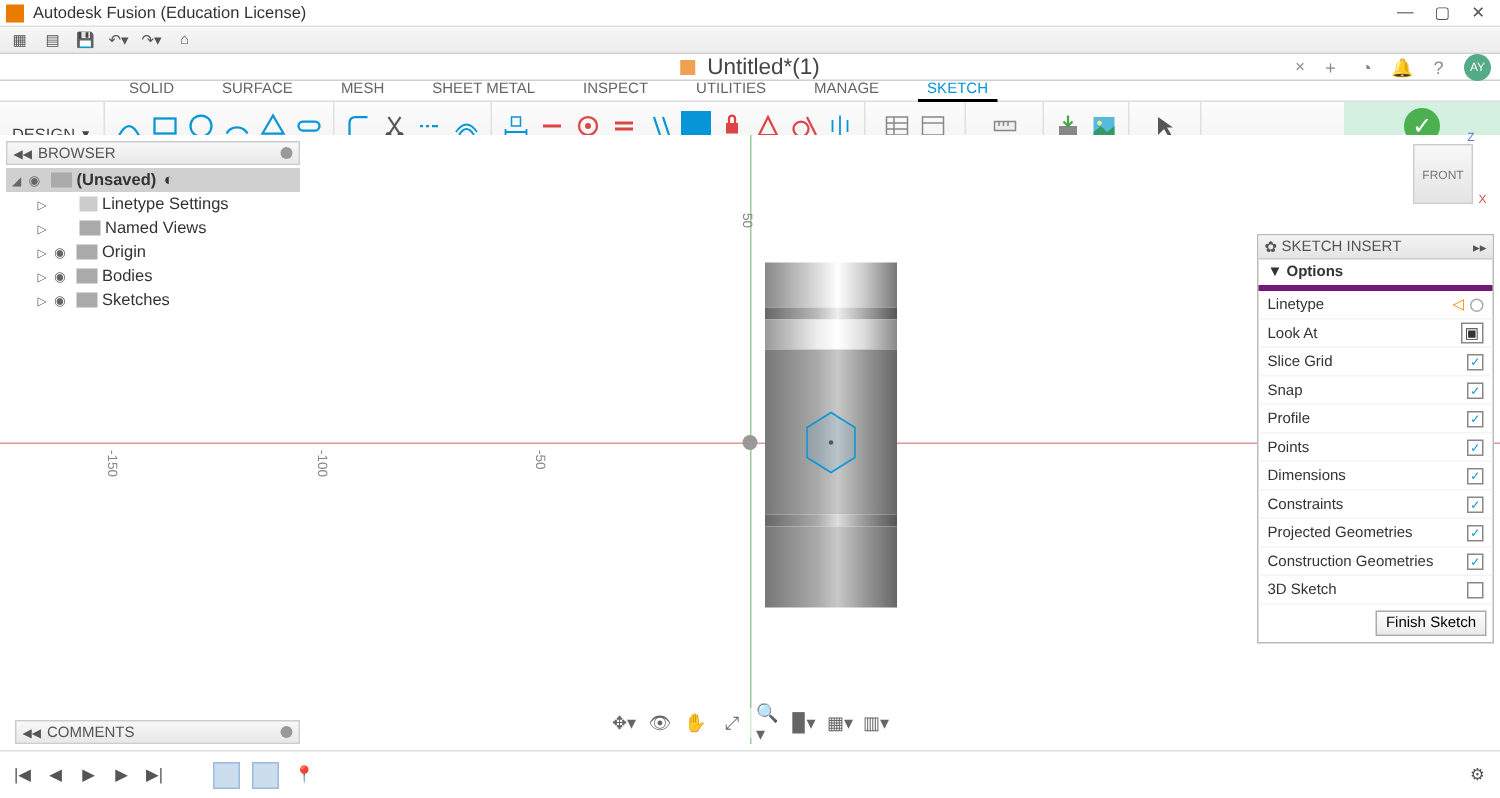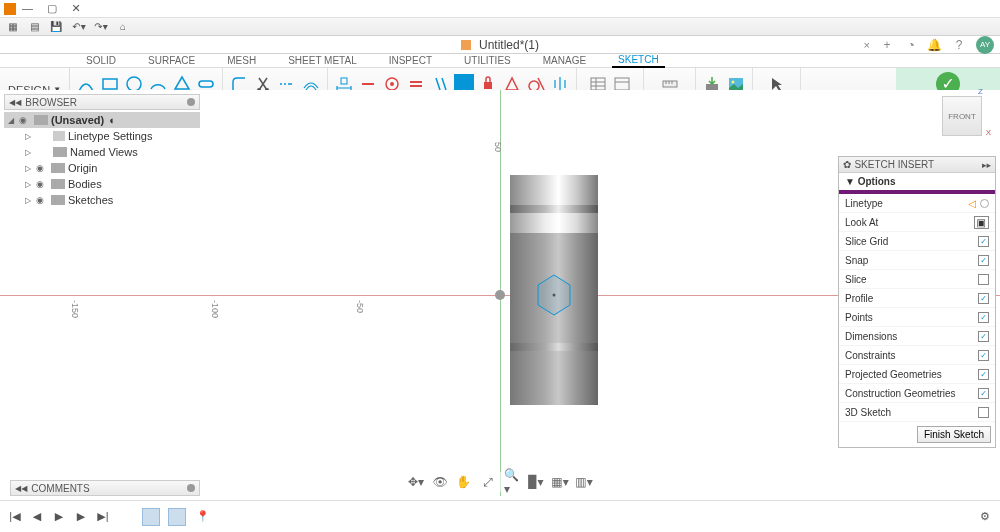"Autodesk Fusion (Education License)" div.title { html: none -> <div>Autodesk Fusion (Education License)</div> }
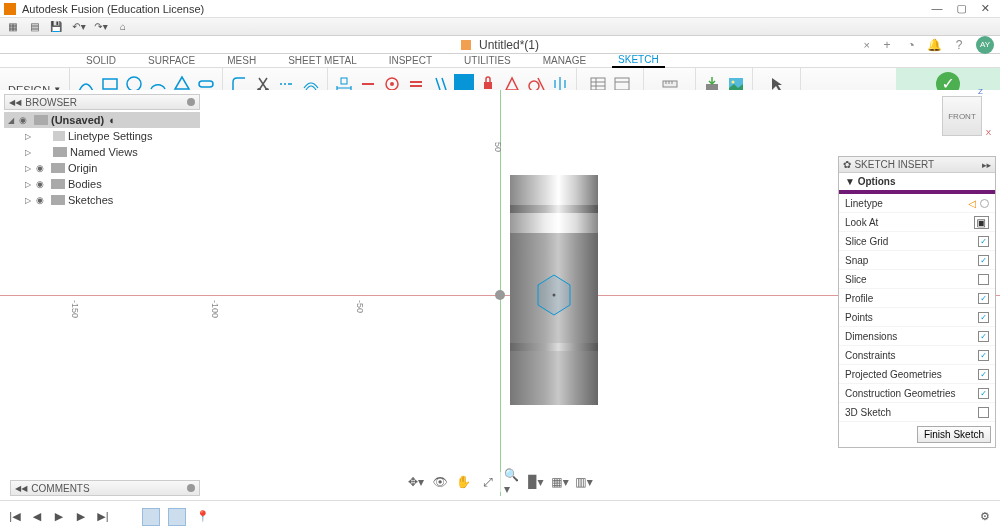"Untitled*(1)" .doctab { font-size: 12px -> 15px }
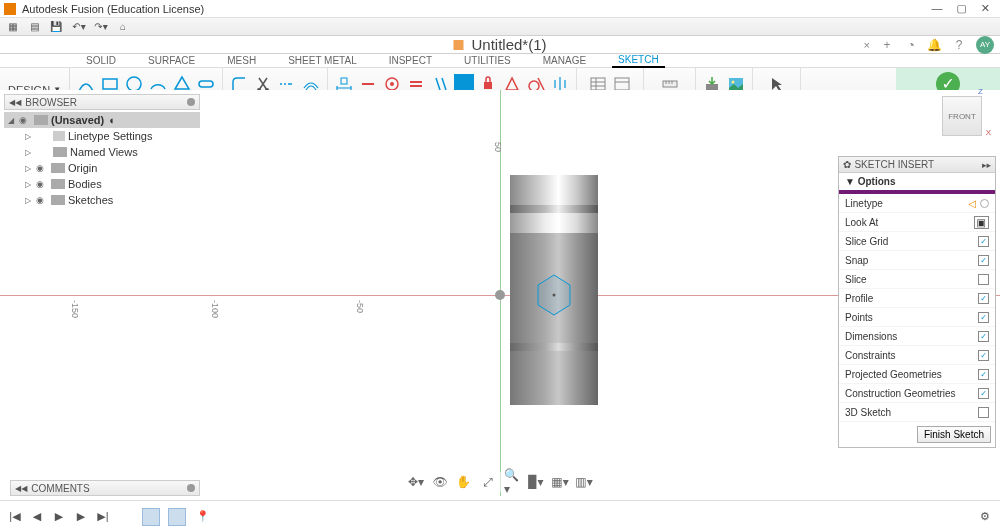"SOLID" .ribtabs { align-items: center -> flex-start }
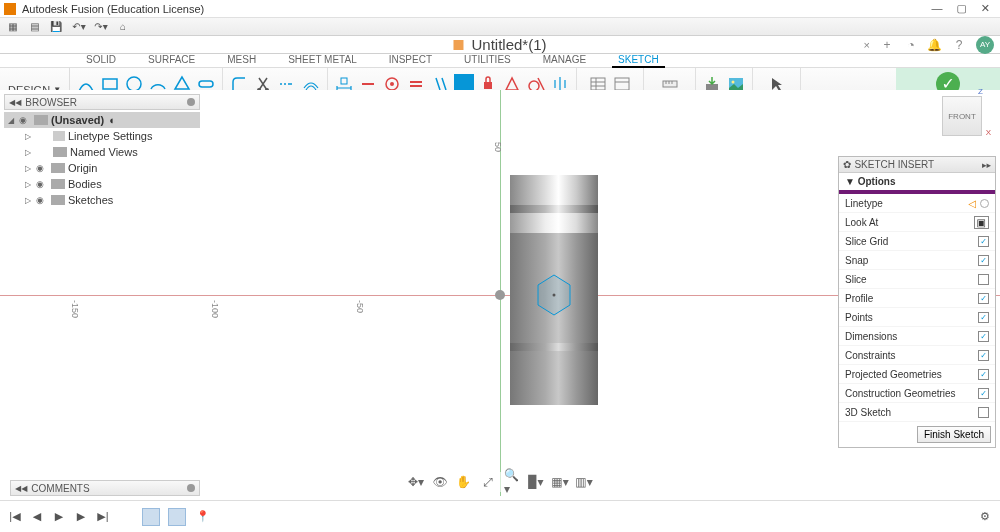"Slice" div.row { html: <div> <div>Slice</div> <div> <div></div> </div> </div> -> none }
